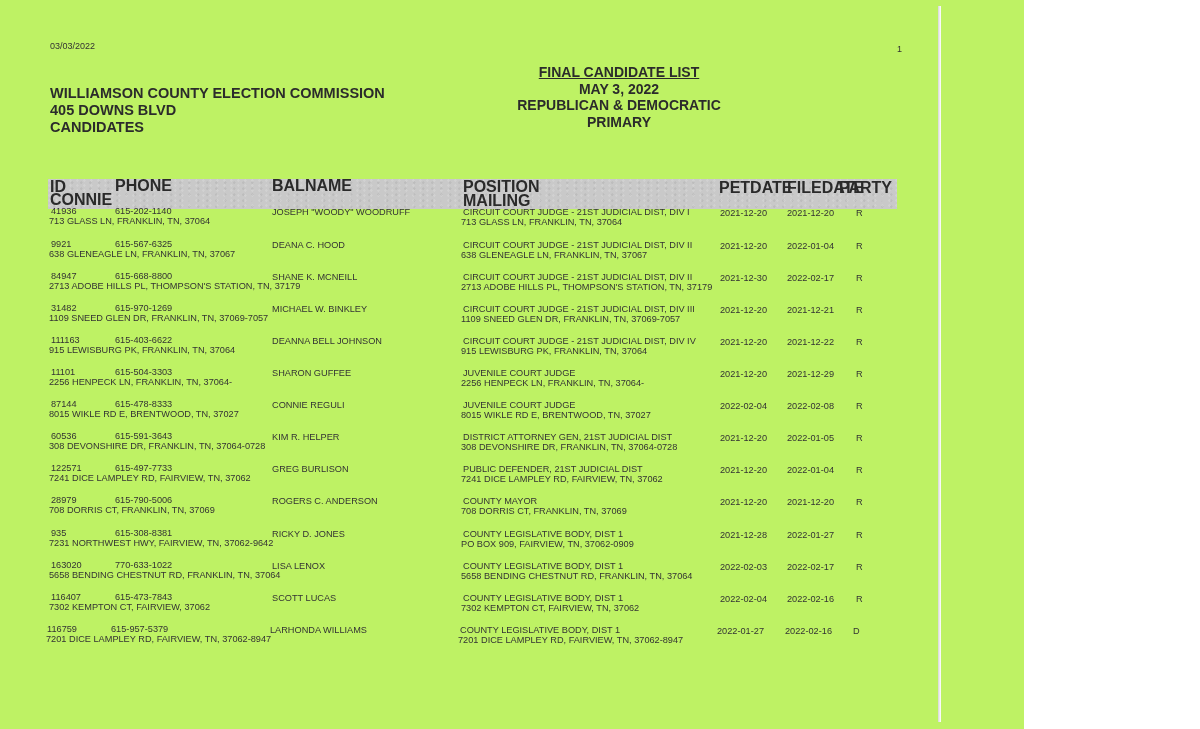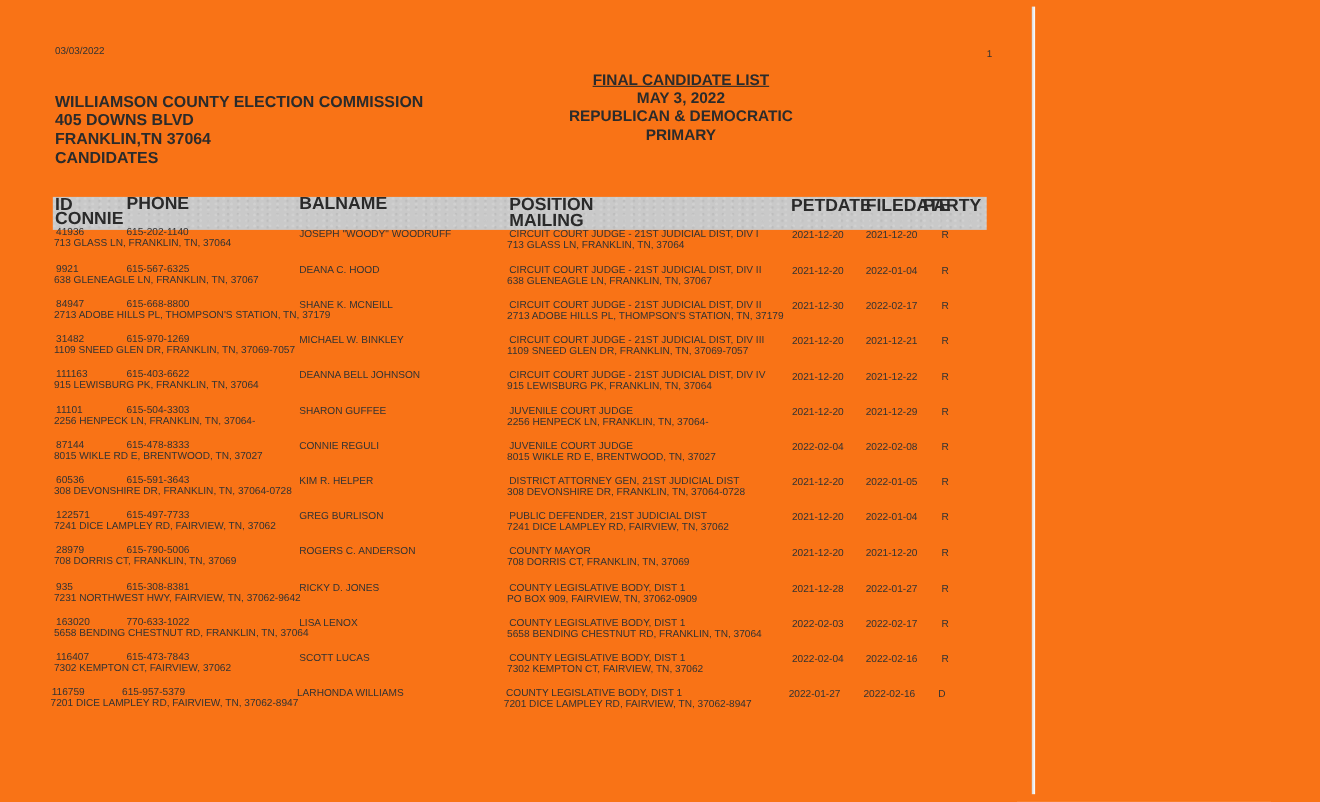"03/03/2022" .page { background: #f97316 -> #bef264; width: 1200px -> 1024px }
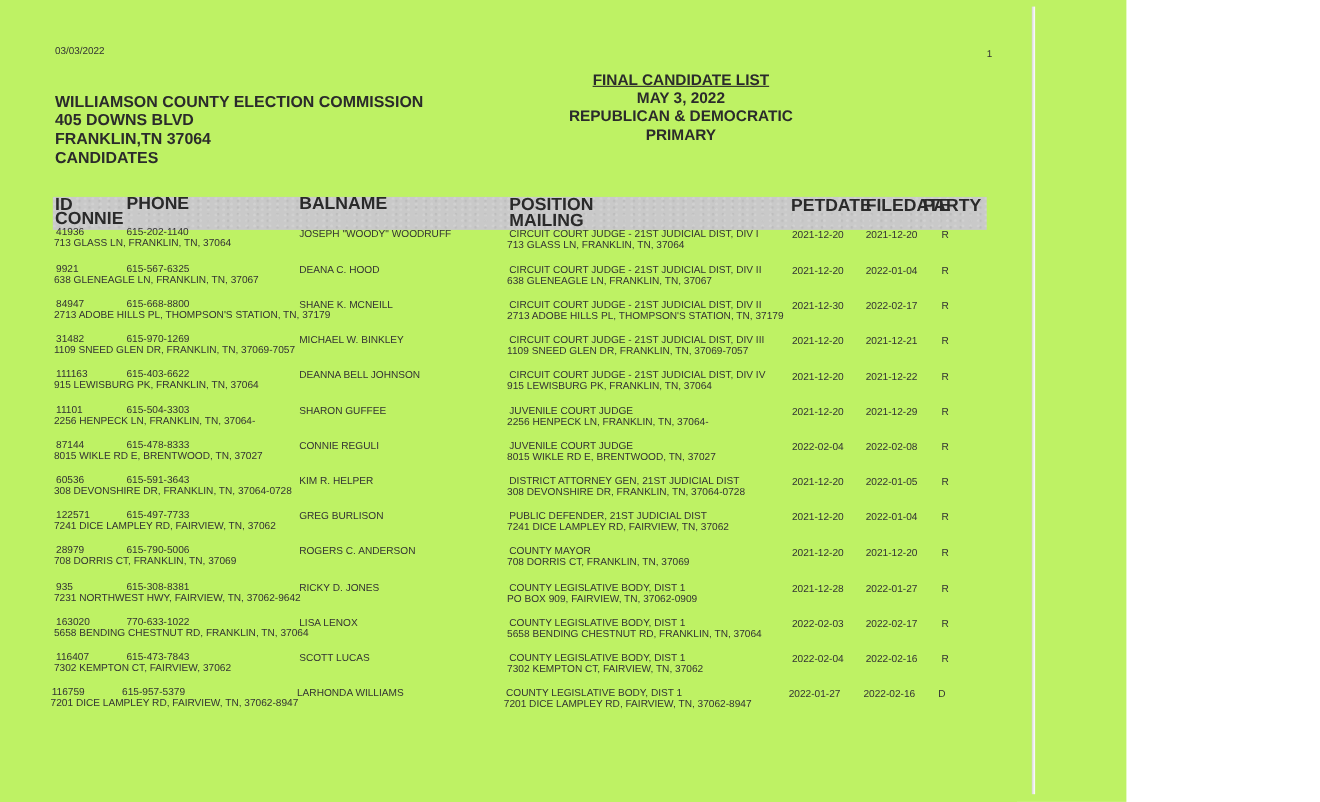"FRANKLIN,TN 37064" div { html: <div>FRANKLIN,TN 37064</div> -> none }
